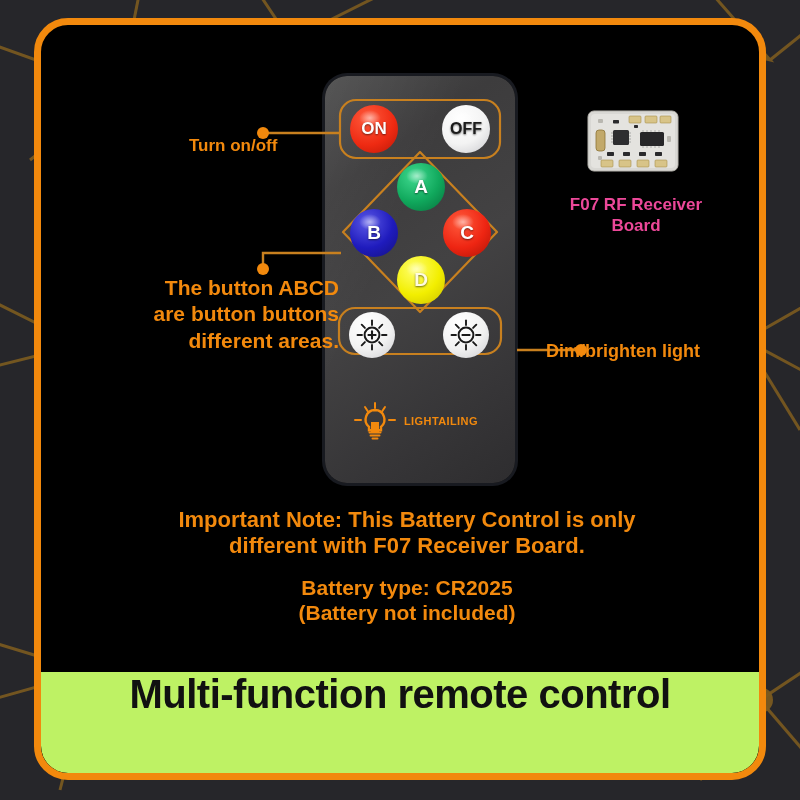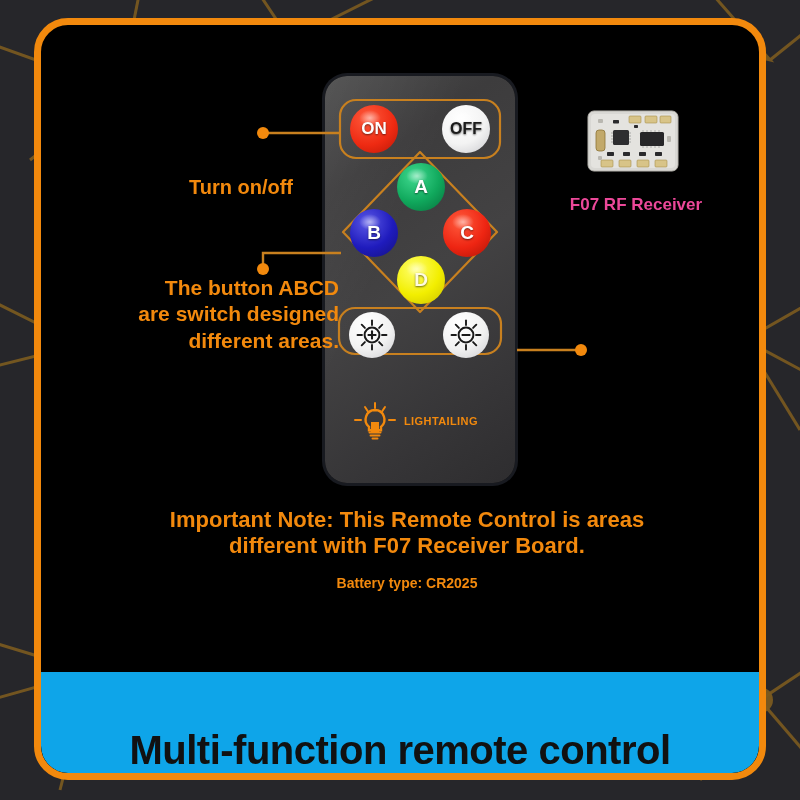"Turn on/off" #label-onoff { font-size: 20px -> 17px; margin-top: 40px -> none }
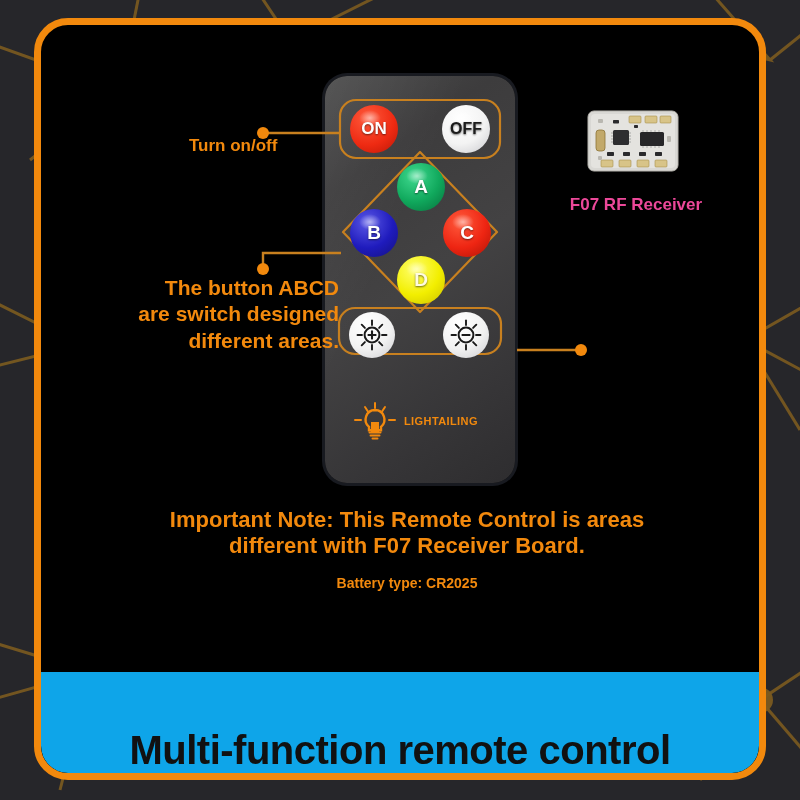"Board" div { html: none -> <div>Board</div> }
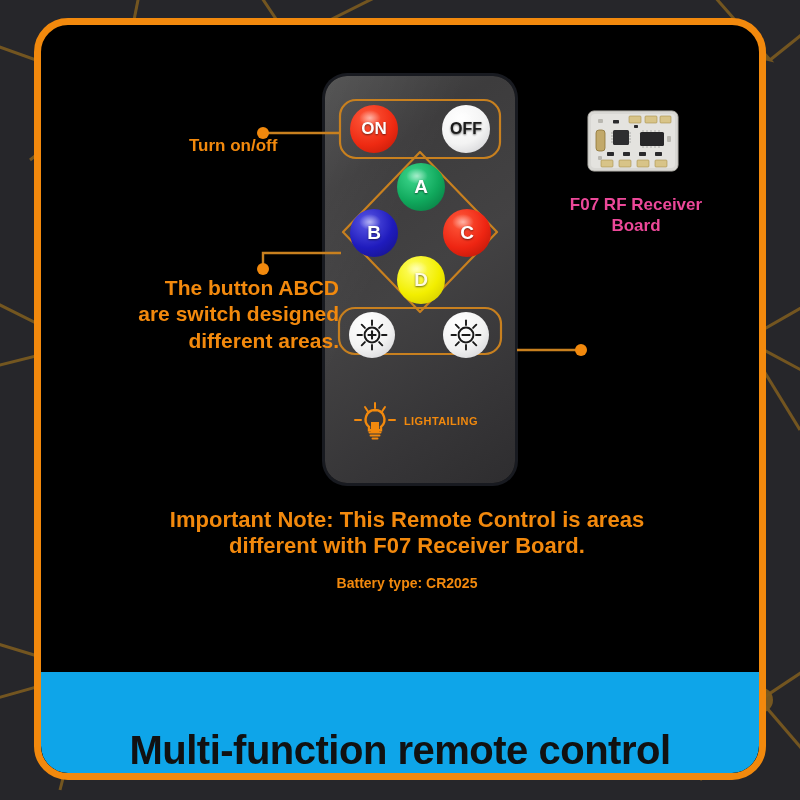"are switch designed" div { text: switch designed -> button buttons }
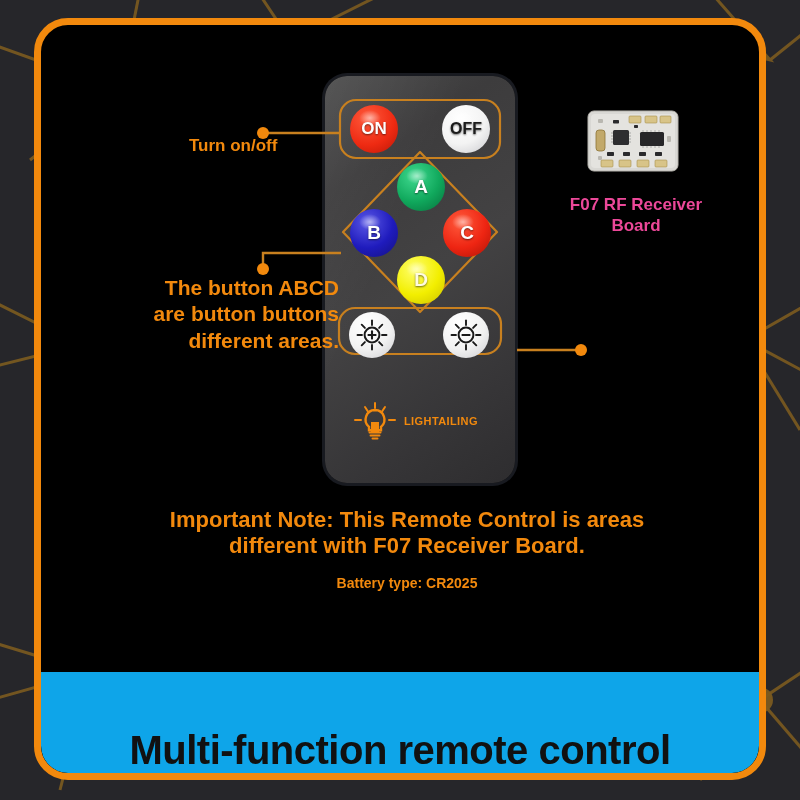"Dim/brighten light" div.callout { html: none -> <div>Dim/brighten light</div> }
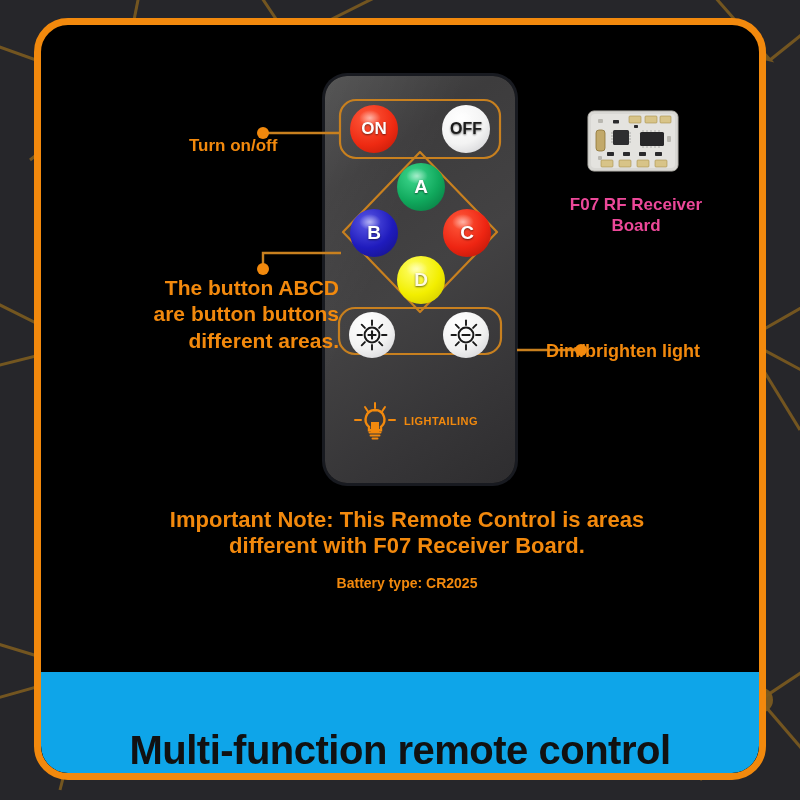"Important Note: This Remote Control" div { text: Remote Control is areas -> Battery Control is only }
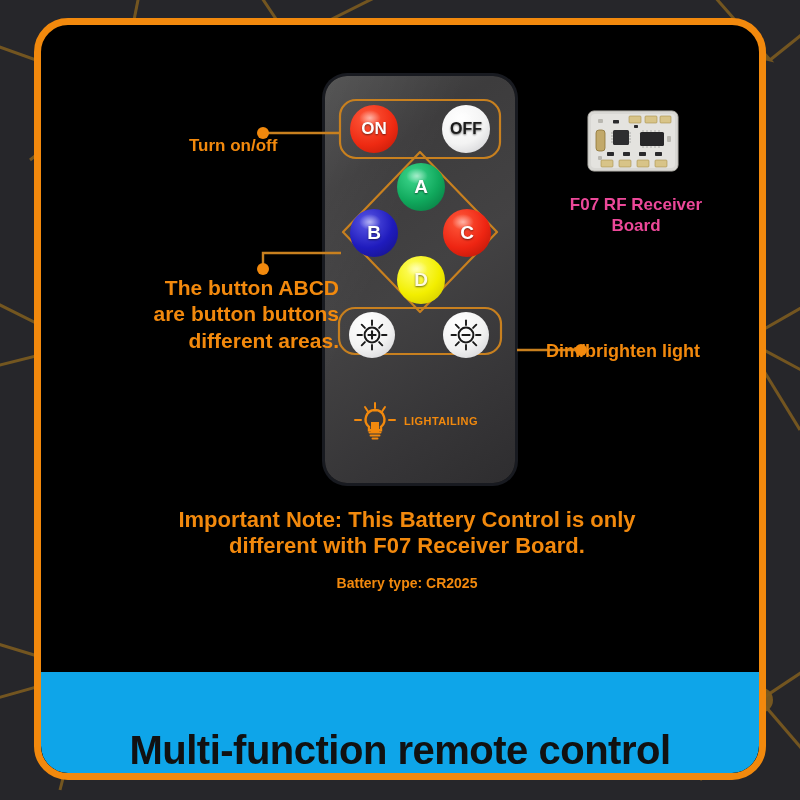"Battery type: CR2025" #note-battery { font-size: 14px -> 21px }
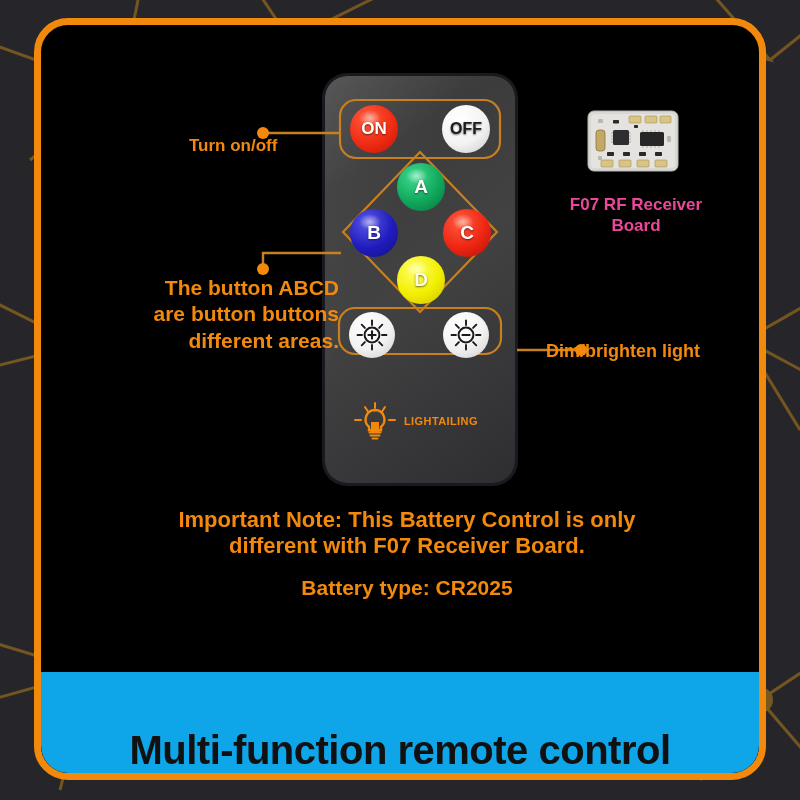"(Battery not included)" div { html: none -> <div>(Battery not included)</div> }
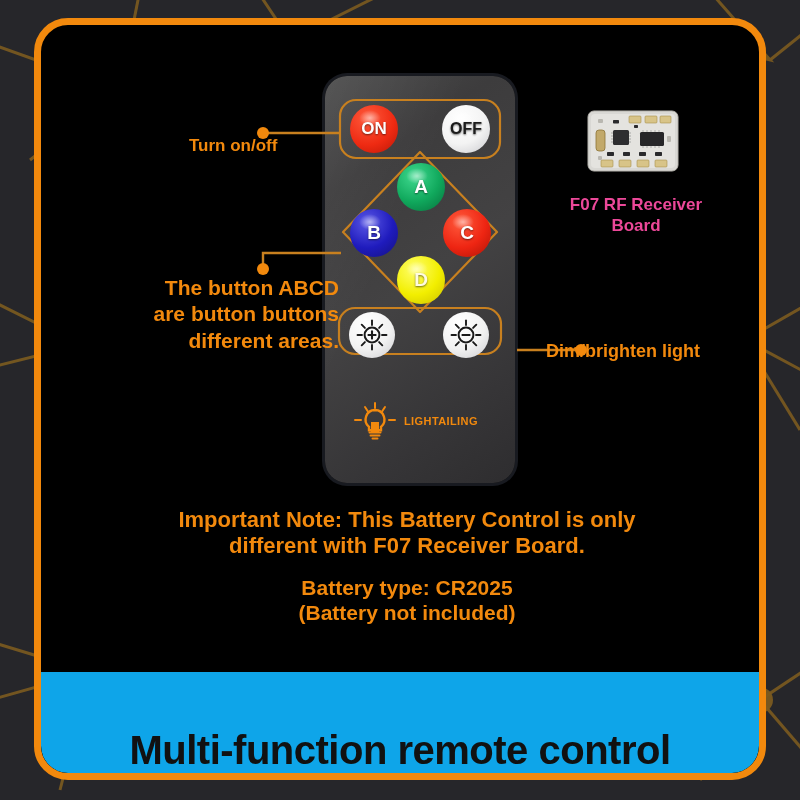"Multi-function remote control" #banner { align-items: flex-end -> flex-start; background: #0ea5e9 -> #bef264 }
